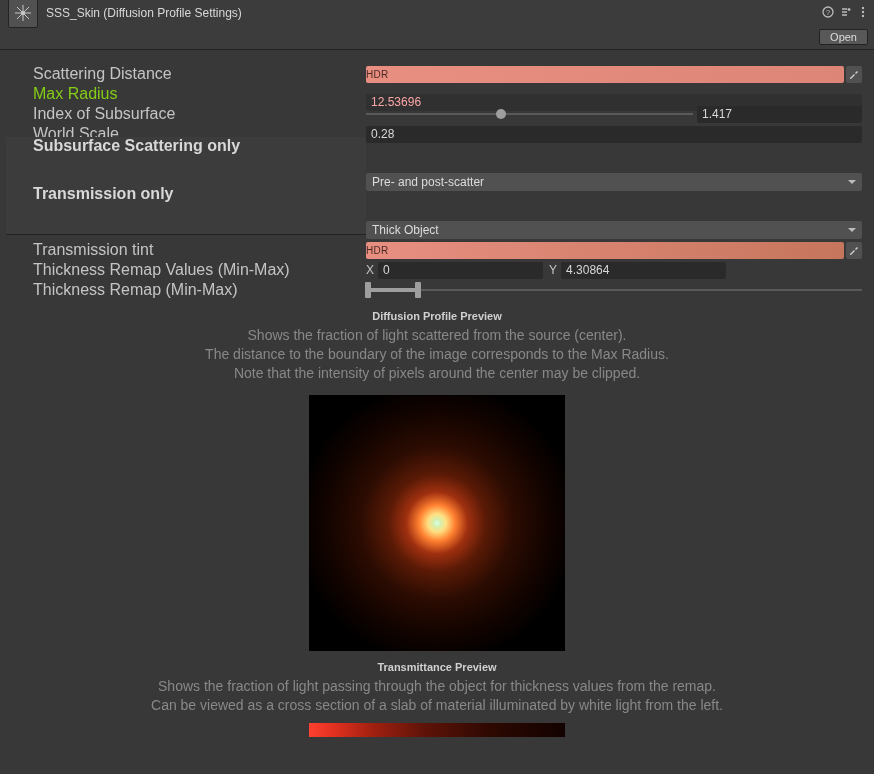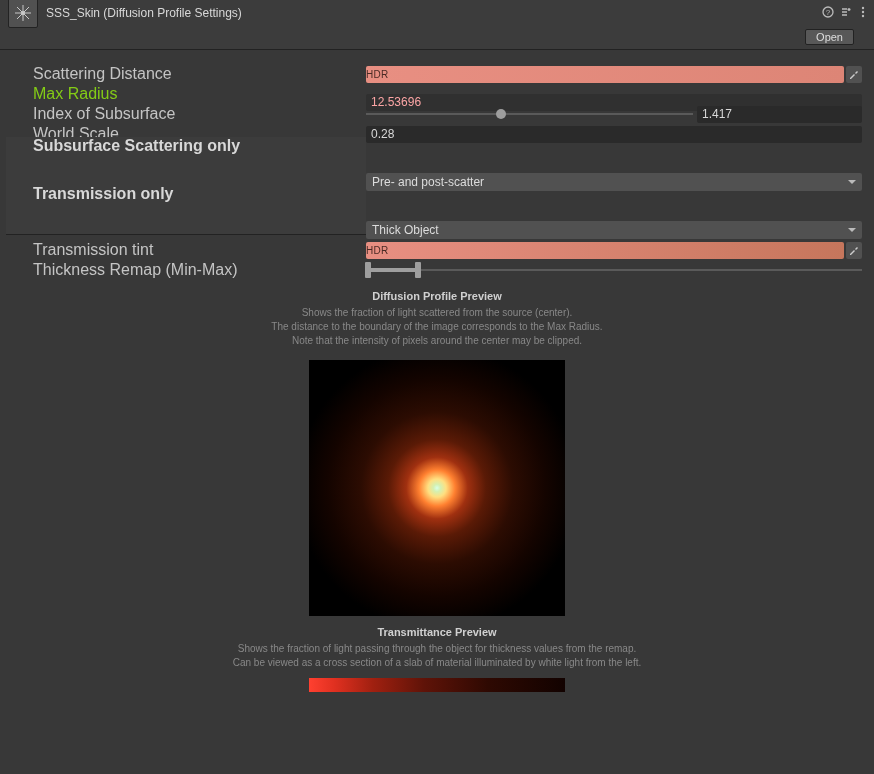"Open" .header-bottom { right: 20px -> 6px }
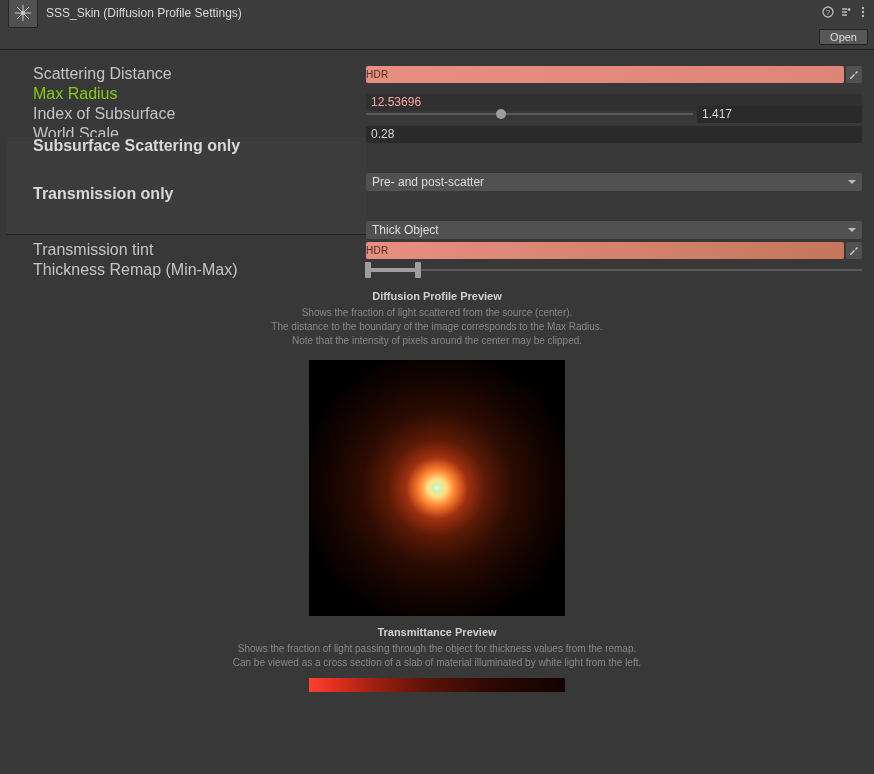"Thickness Remap Values (Min-Max)" div.row { html: none -> <div> <div>Thickness Remap Values (Min-Max)</div> <div> <span>X</span> <input> <span>Y</span> <input> </div> </div> }
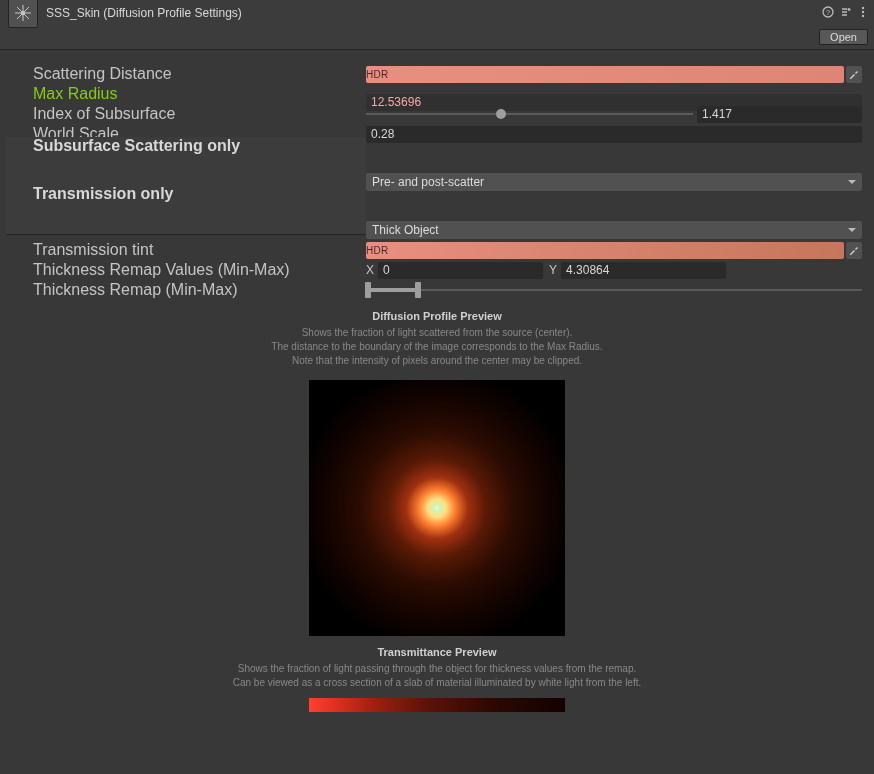"Shows the fraction of light" .preview-text { font-size: 10px -> 14px }
